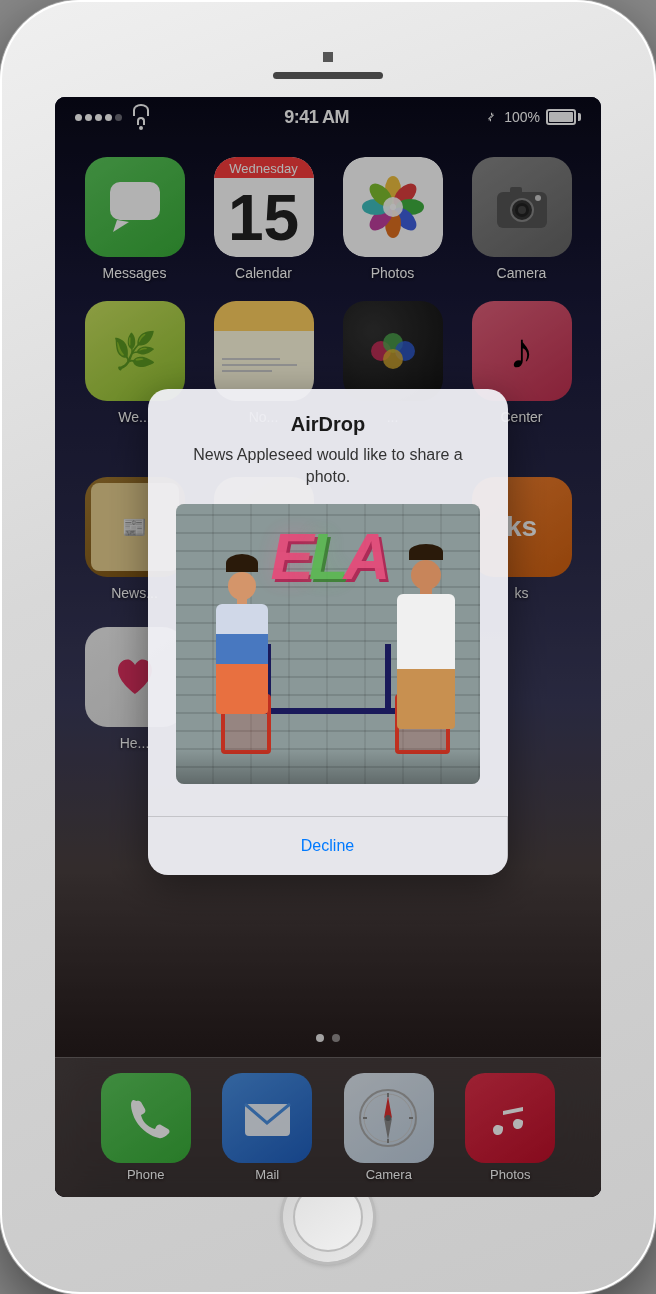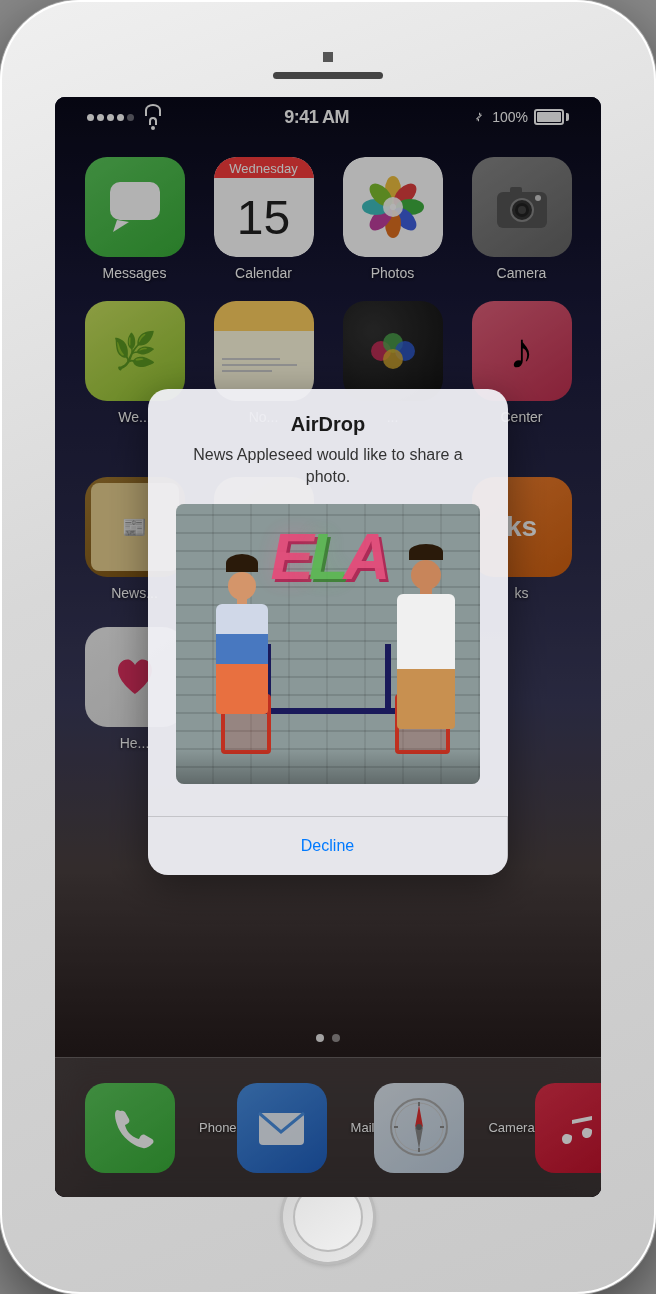"9:41 AM" .status-bar { padding: 0 32px -> 0 20px }
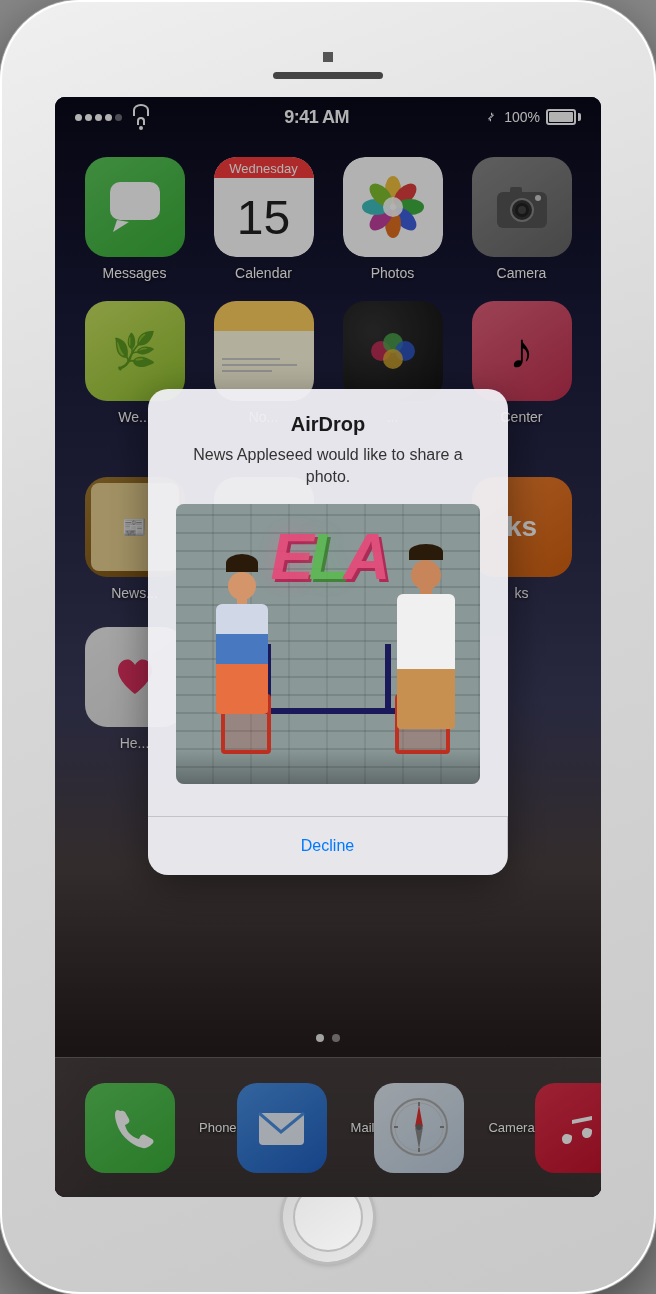"15" .calendar-date { font-size: 48px -> 64px; font-weight: 400 -> 700 }
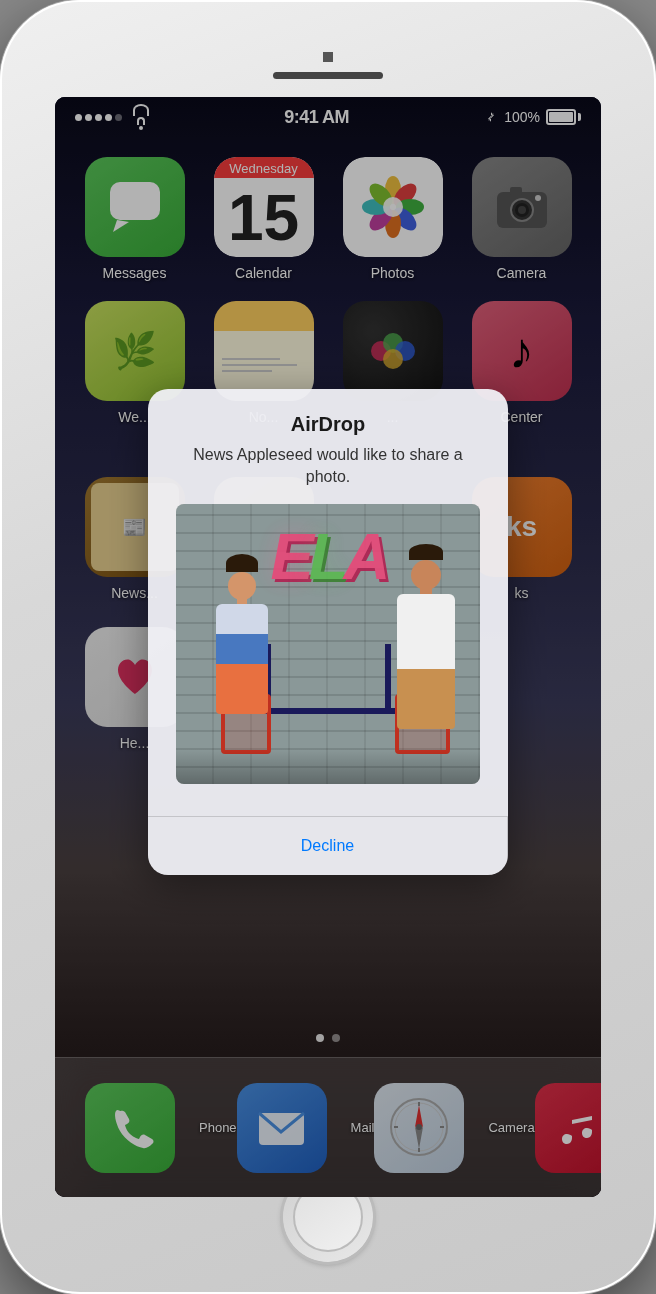"Phone" .dock-app { flex-direction: row -> column; gap: 24px -> 4px }
